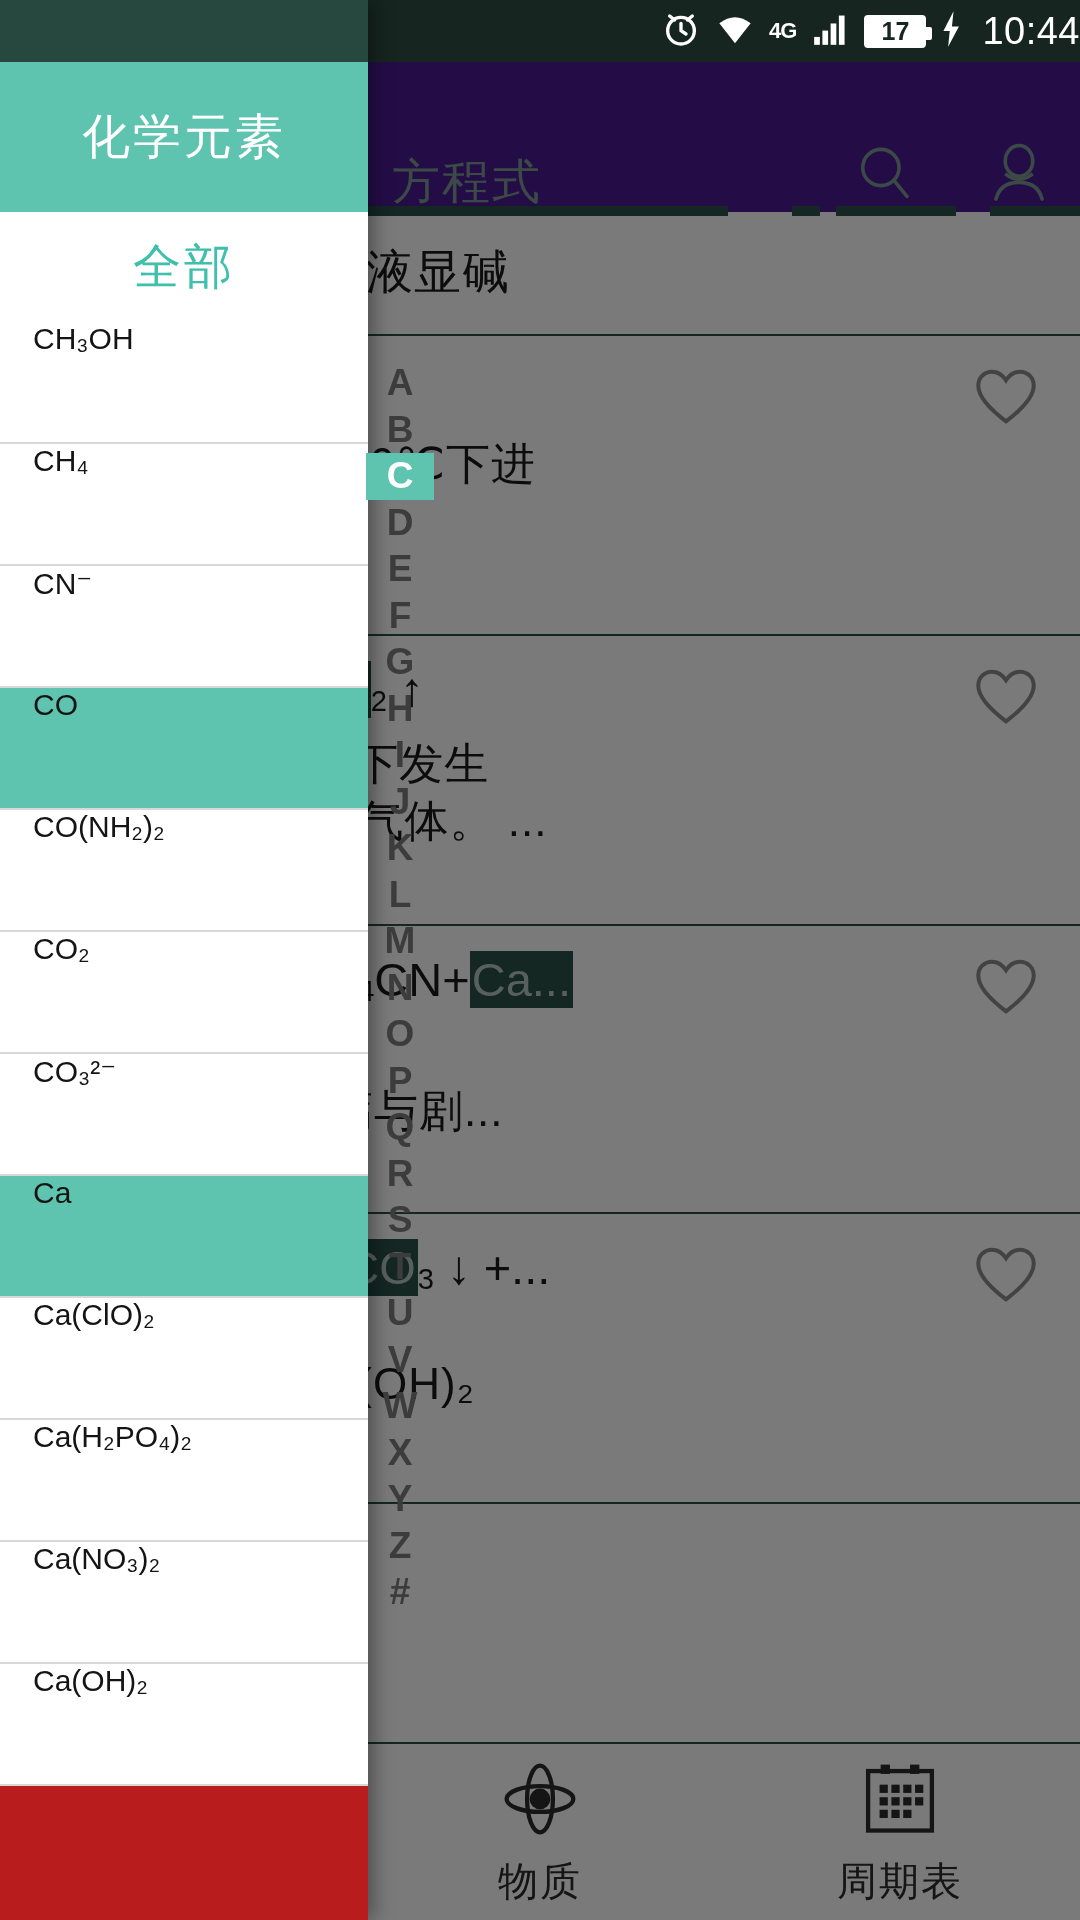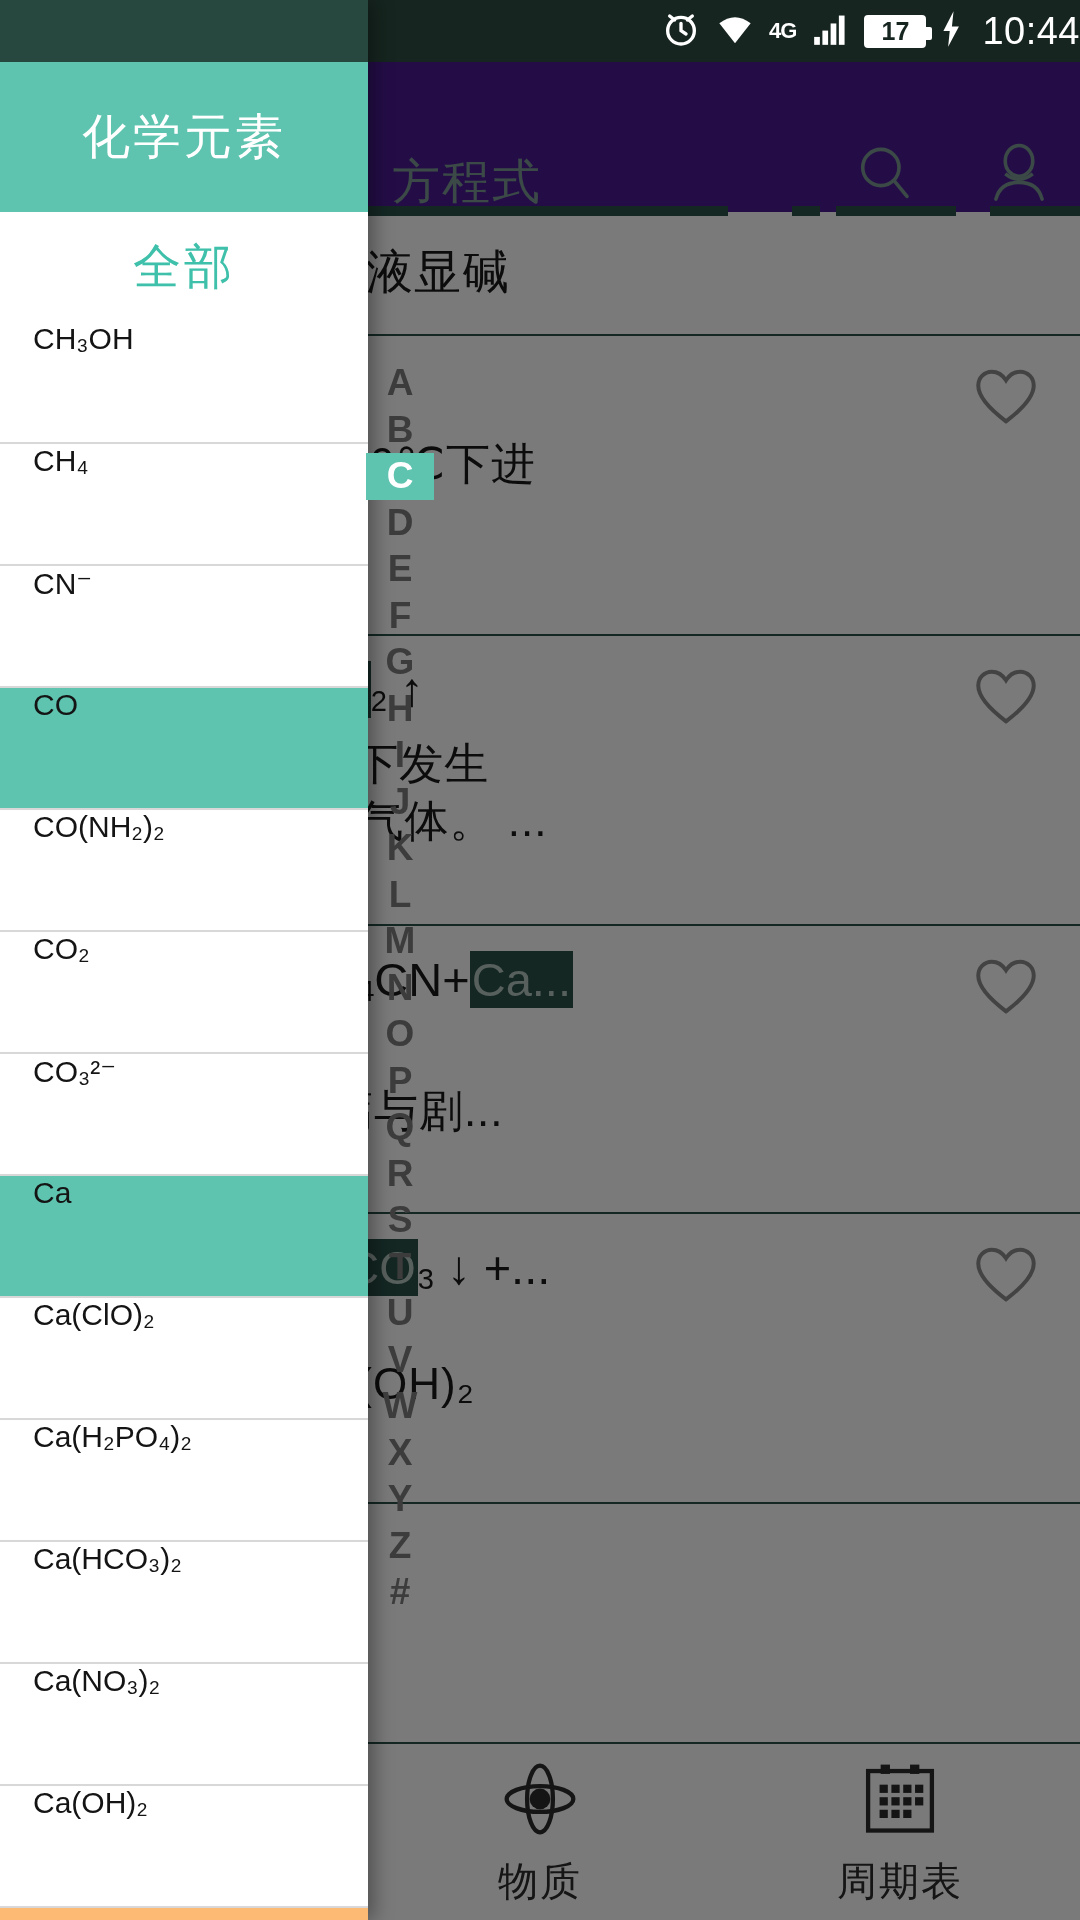"化学元素" .drawer { background: #fdba74 -> #b91c1c }
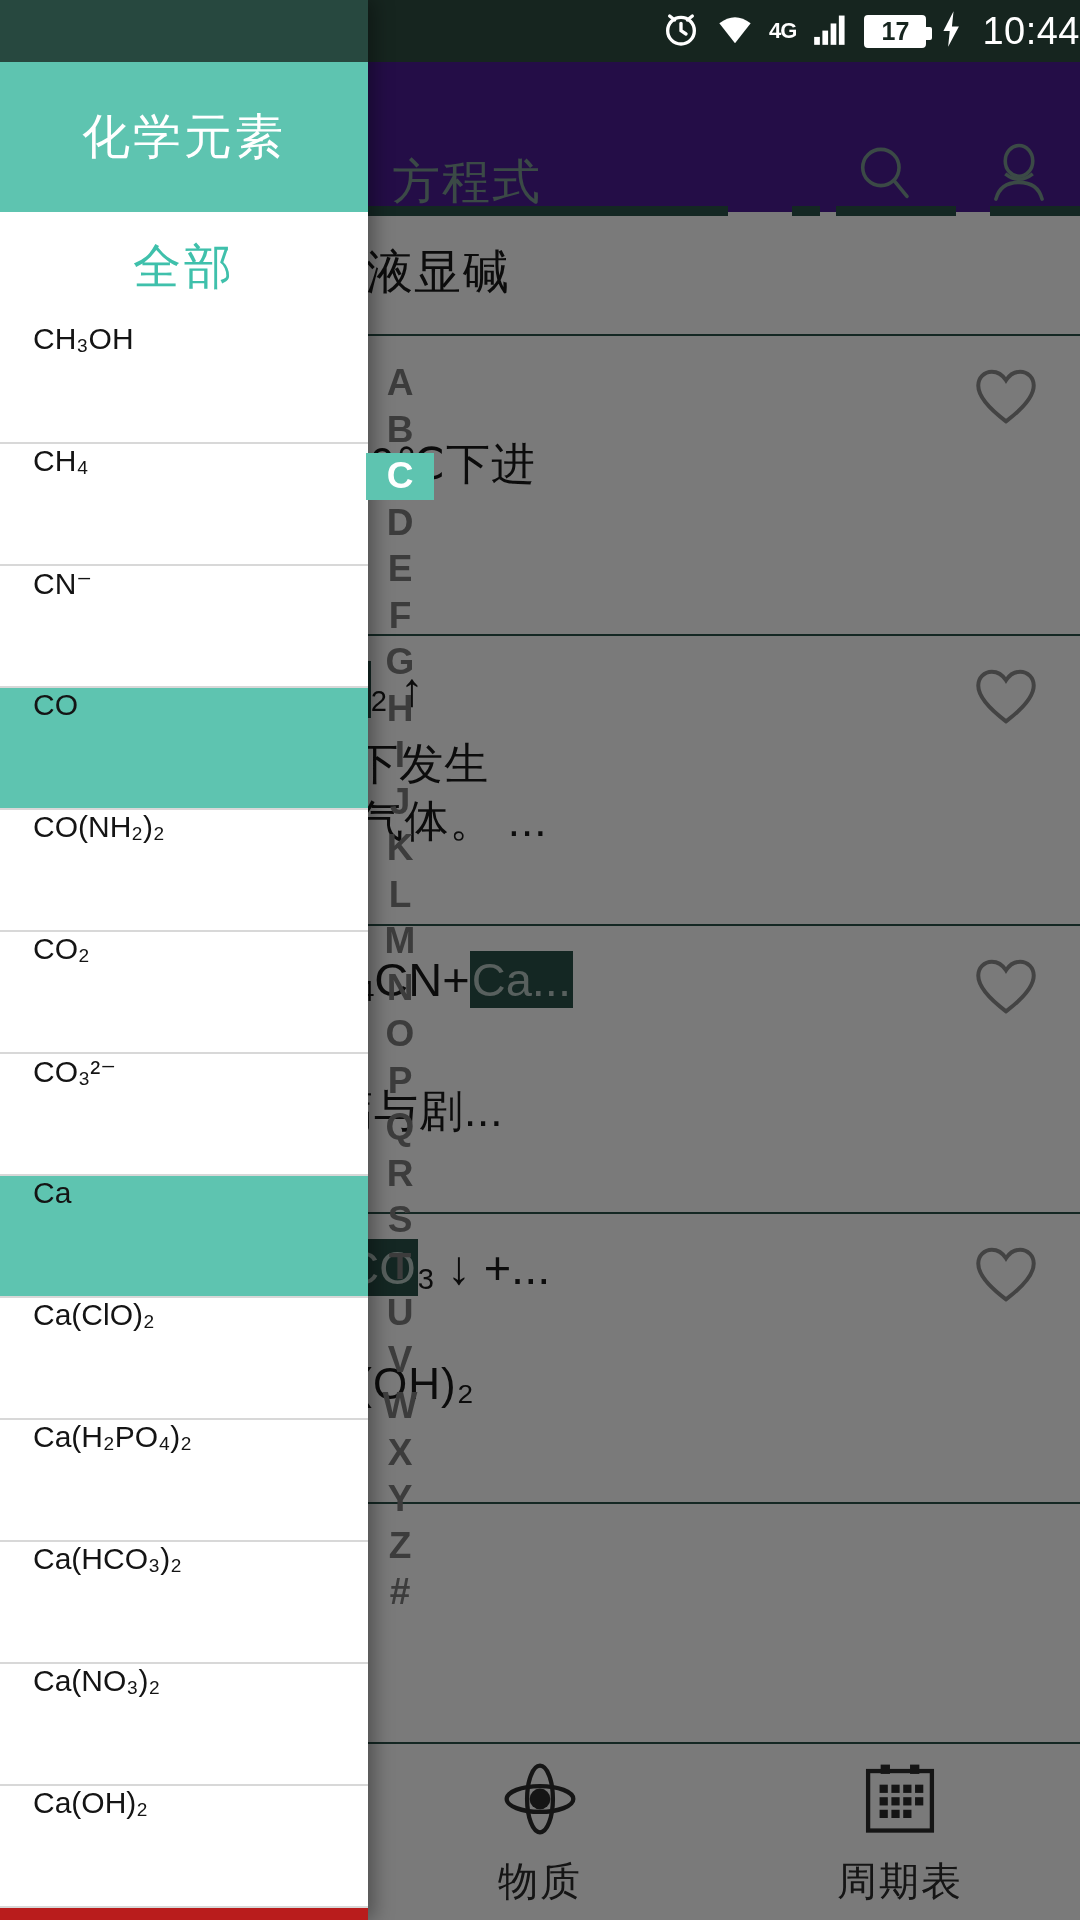"Ca(HCO₃)₂" div.ditem { html: <div> <span>Ca(HCO₃)₂</span> </div> -> none }
